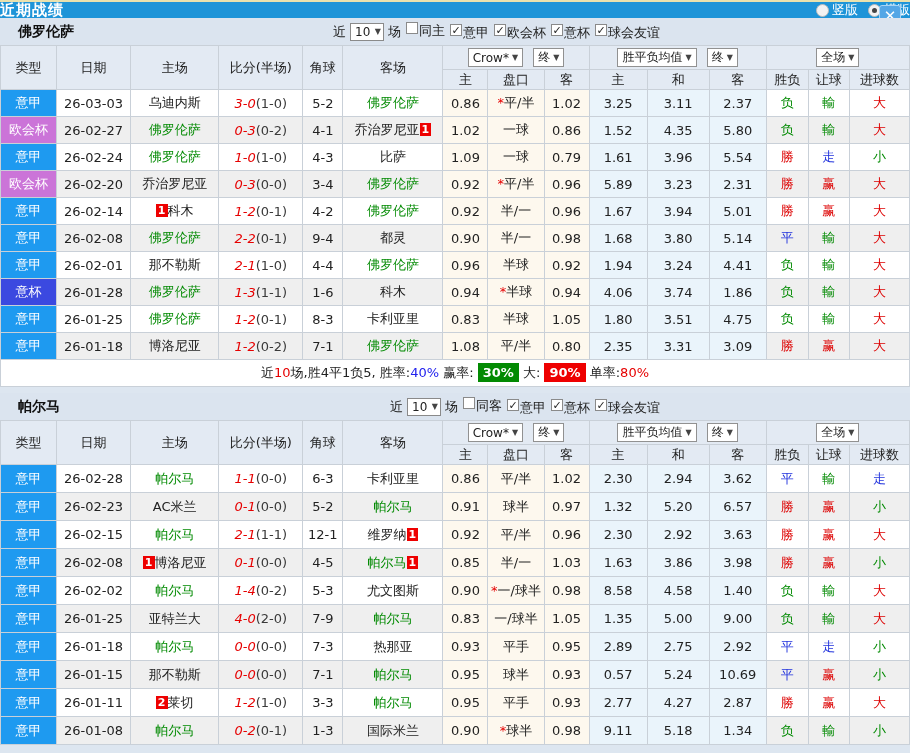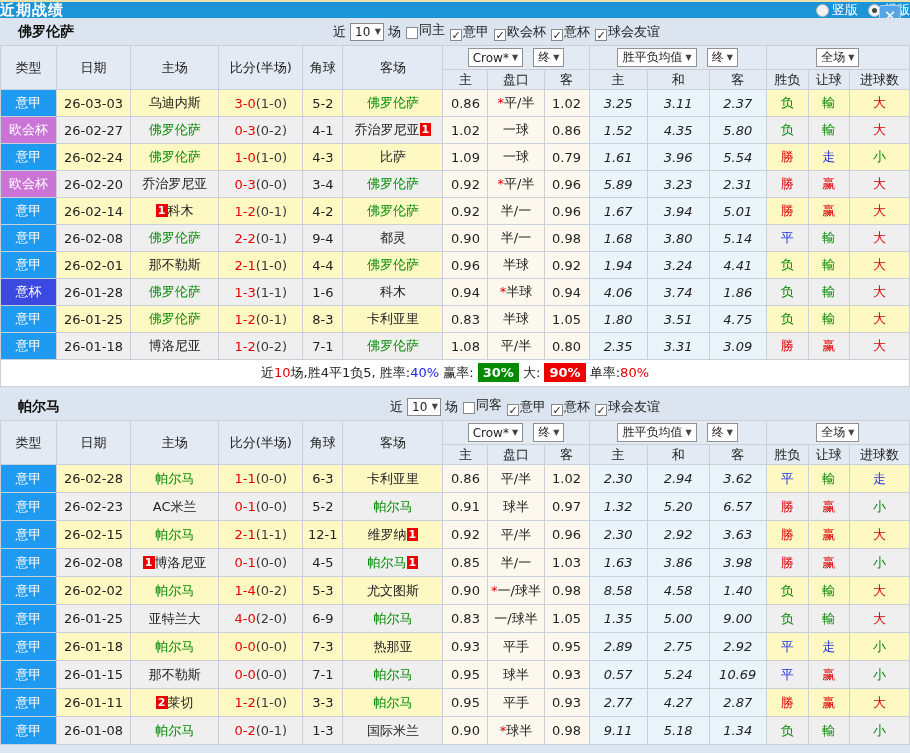"同主" .cb { align-items: flex-end -> flex-start }
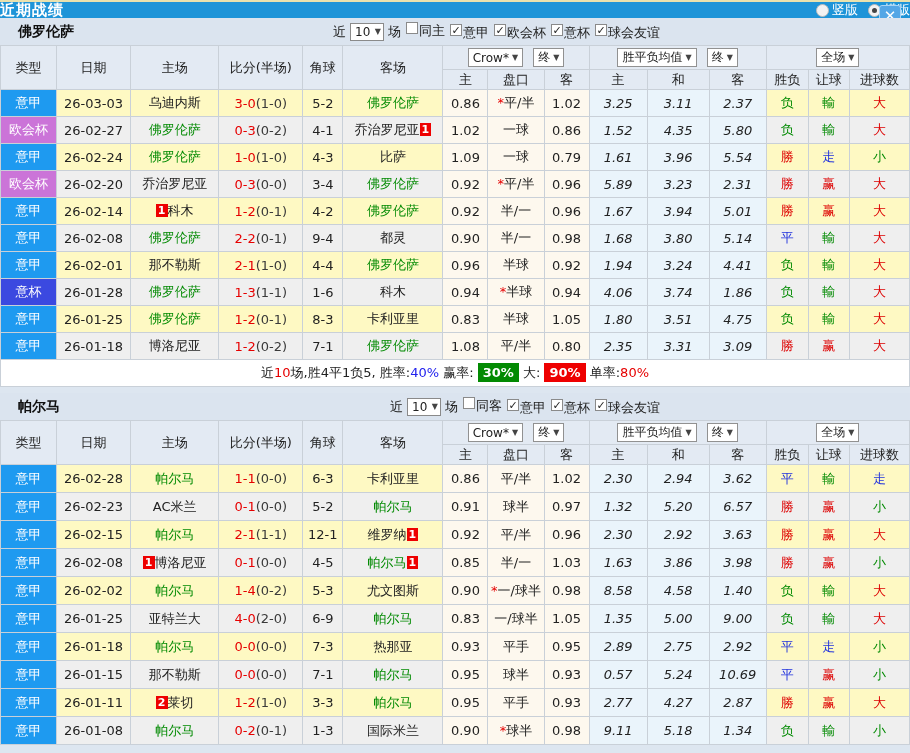"类型" table { background: #fef9c3 -> #ffffff }
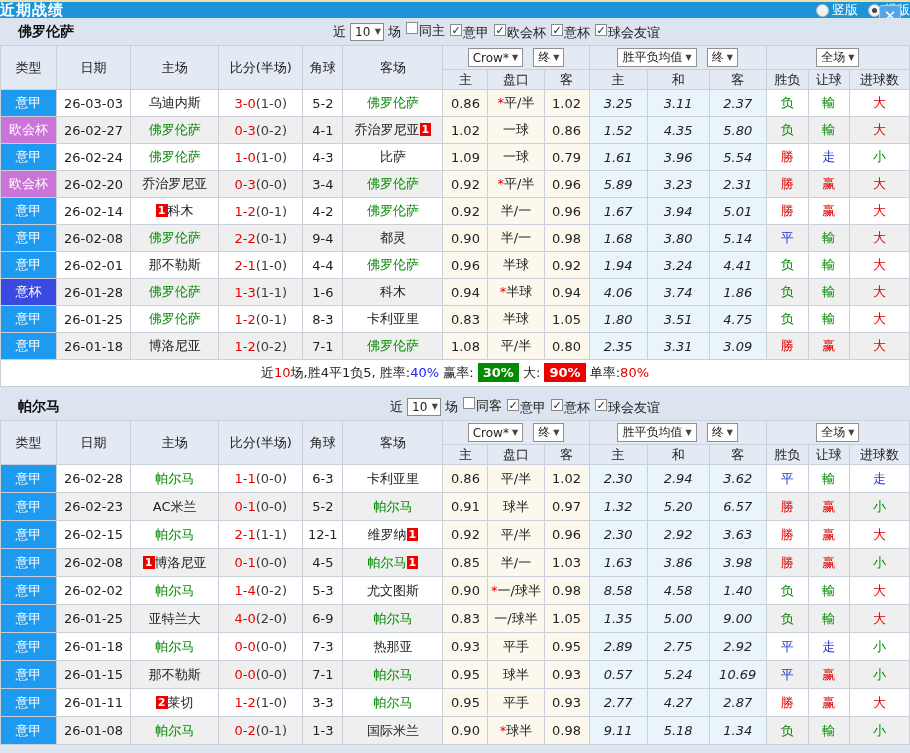"3-0" .ft { font-style: none -> italic }
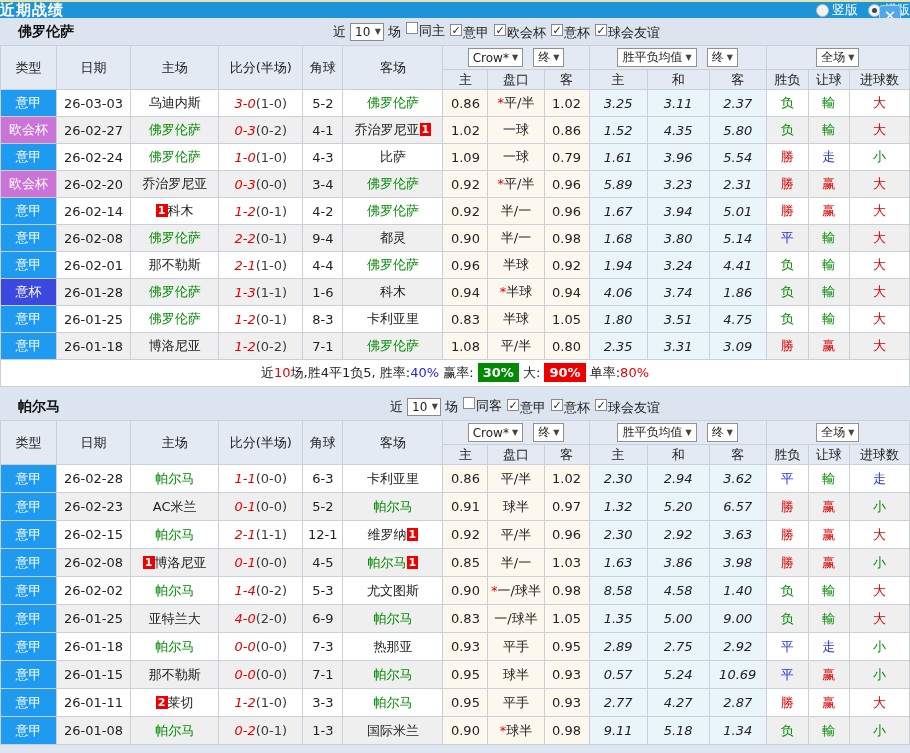"3.25" tbody td.c-avg, tbody tr.alt td.c-avg { font-style: italic -> none }
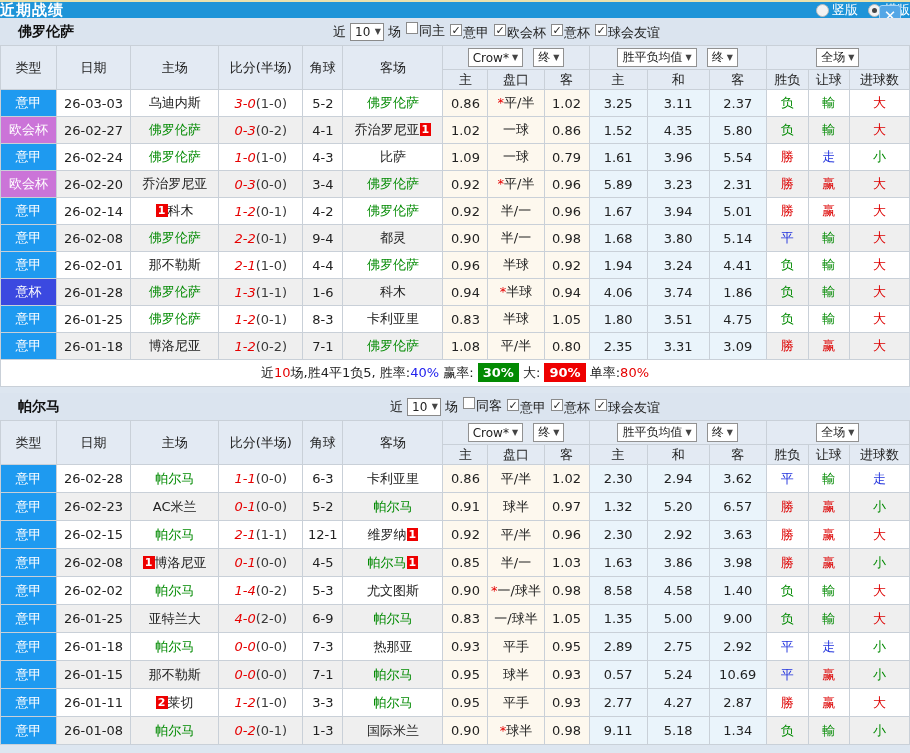"6-9" td { text: 6-9 -> 7-9 }
